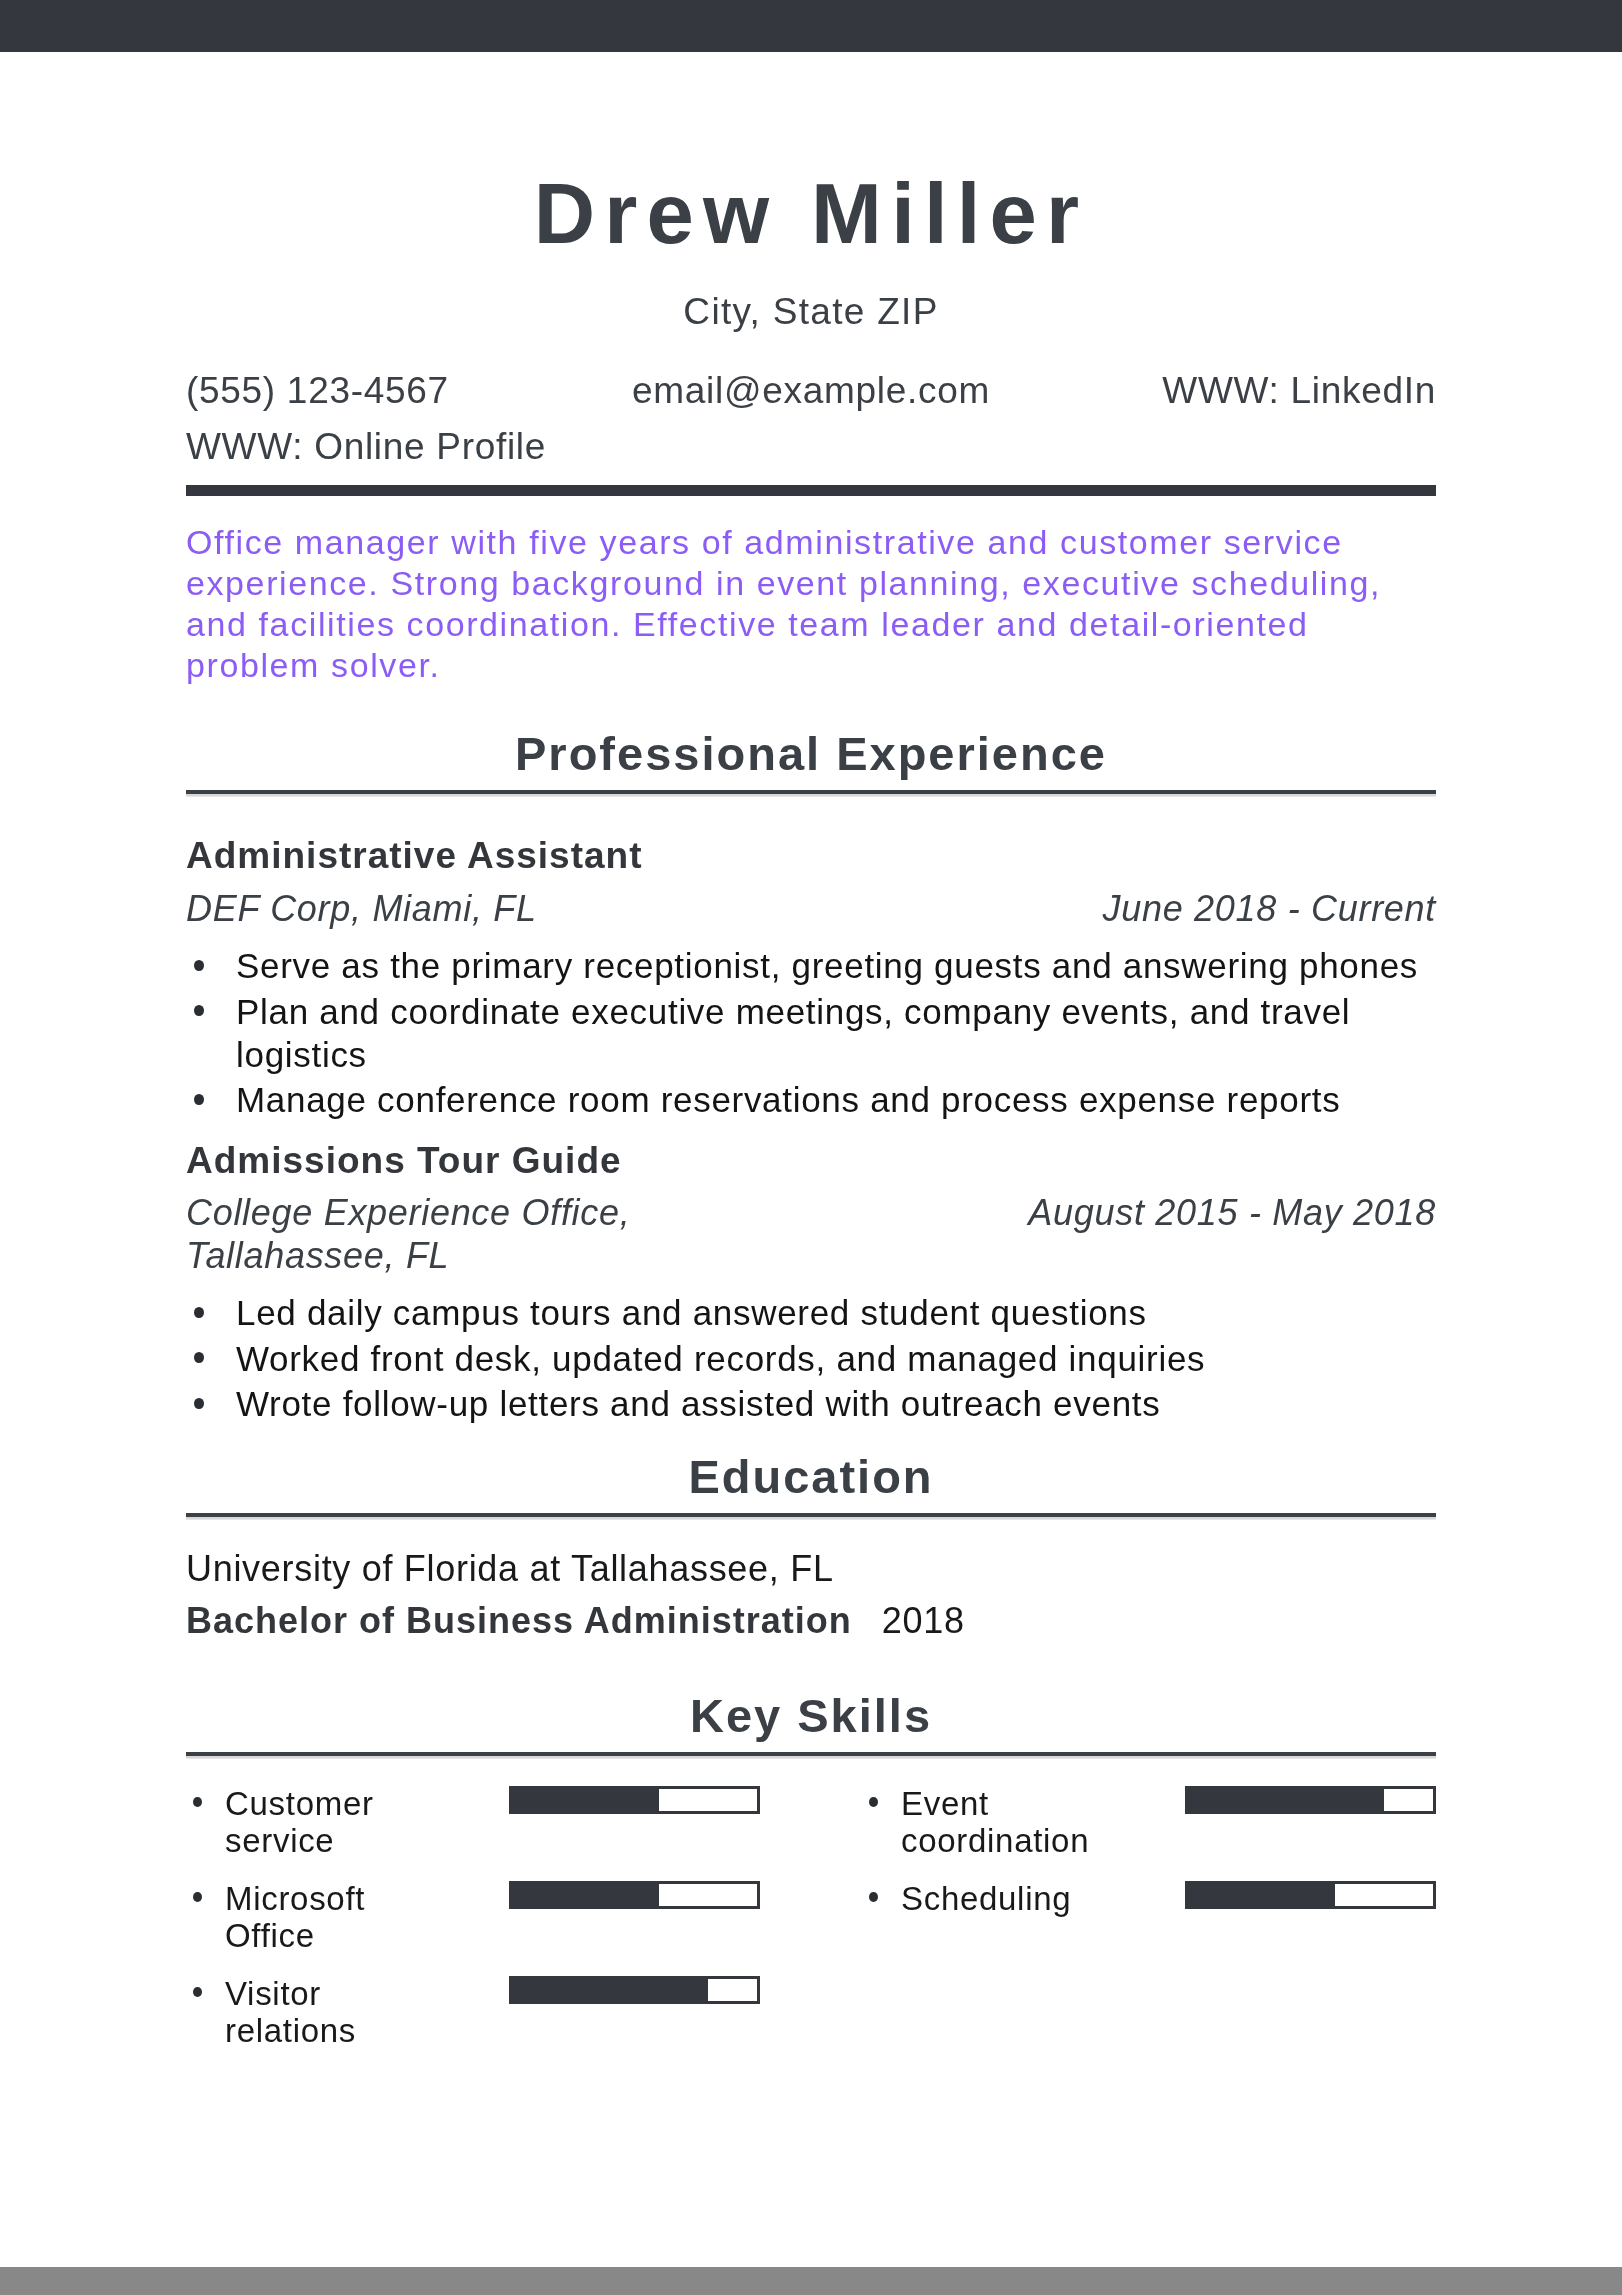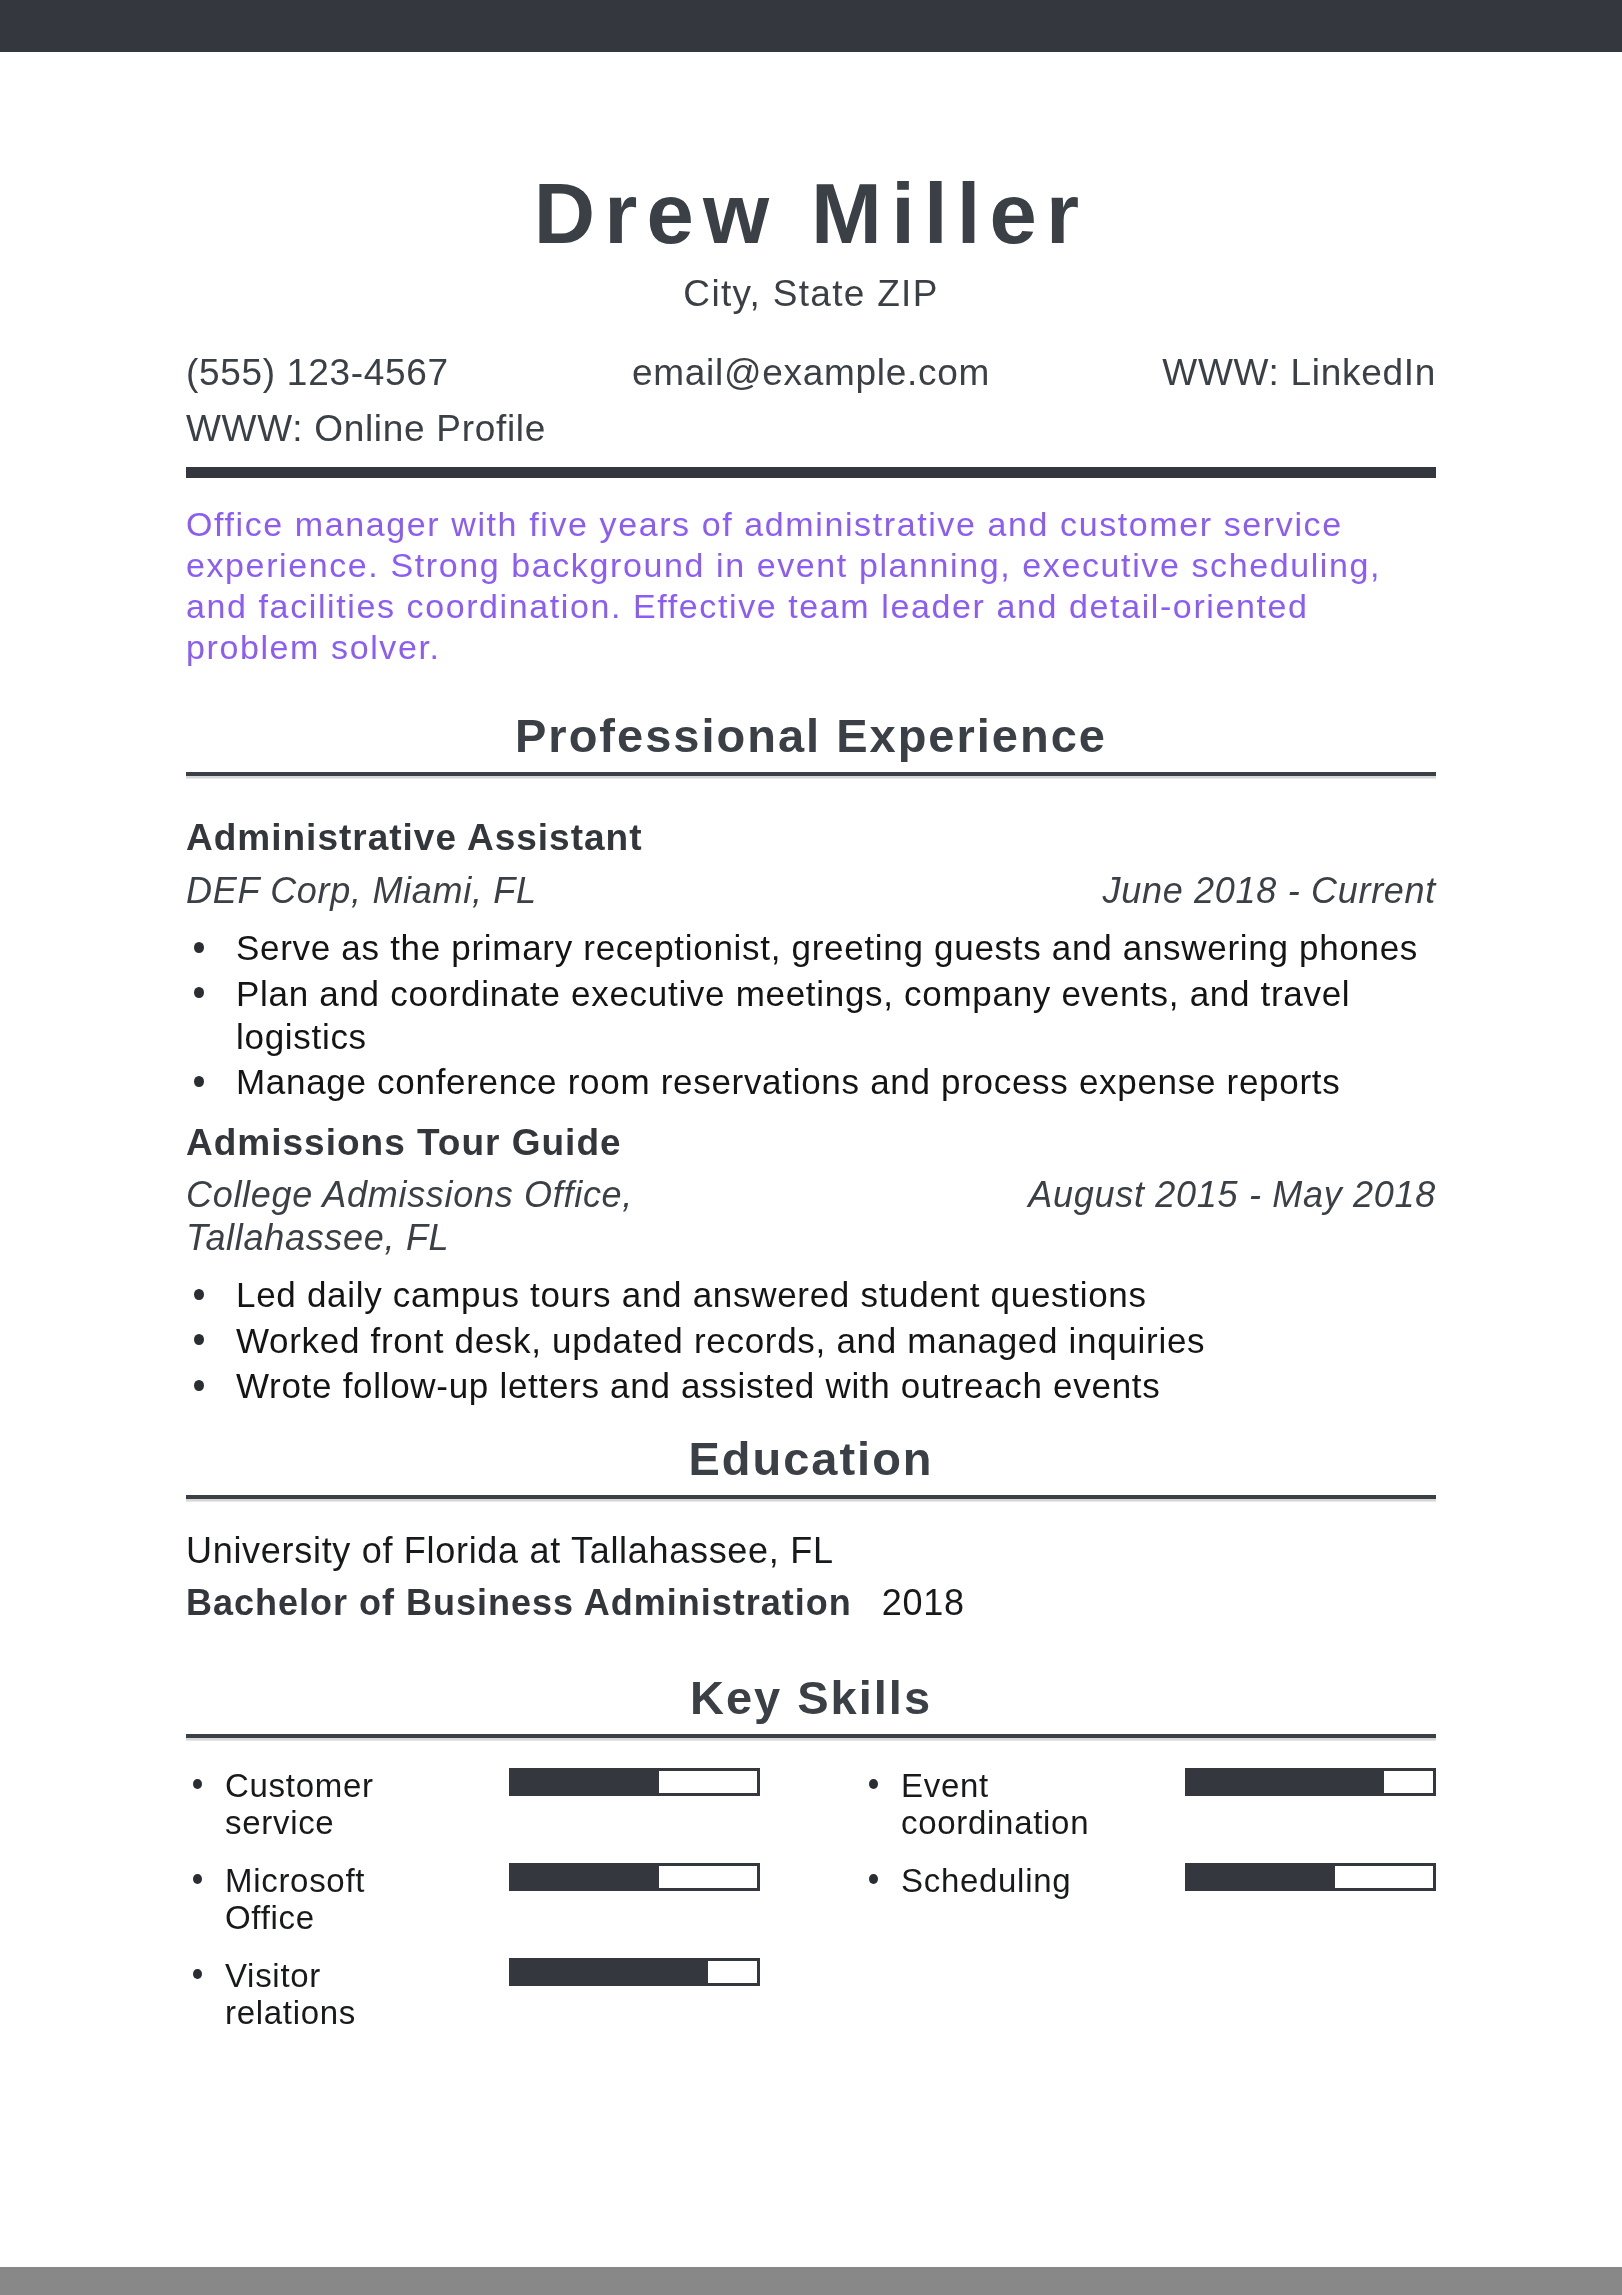"City, State ZIP" .location { margin-top: 17px -> 35px }
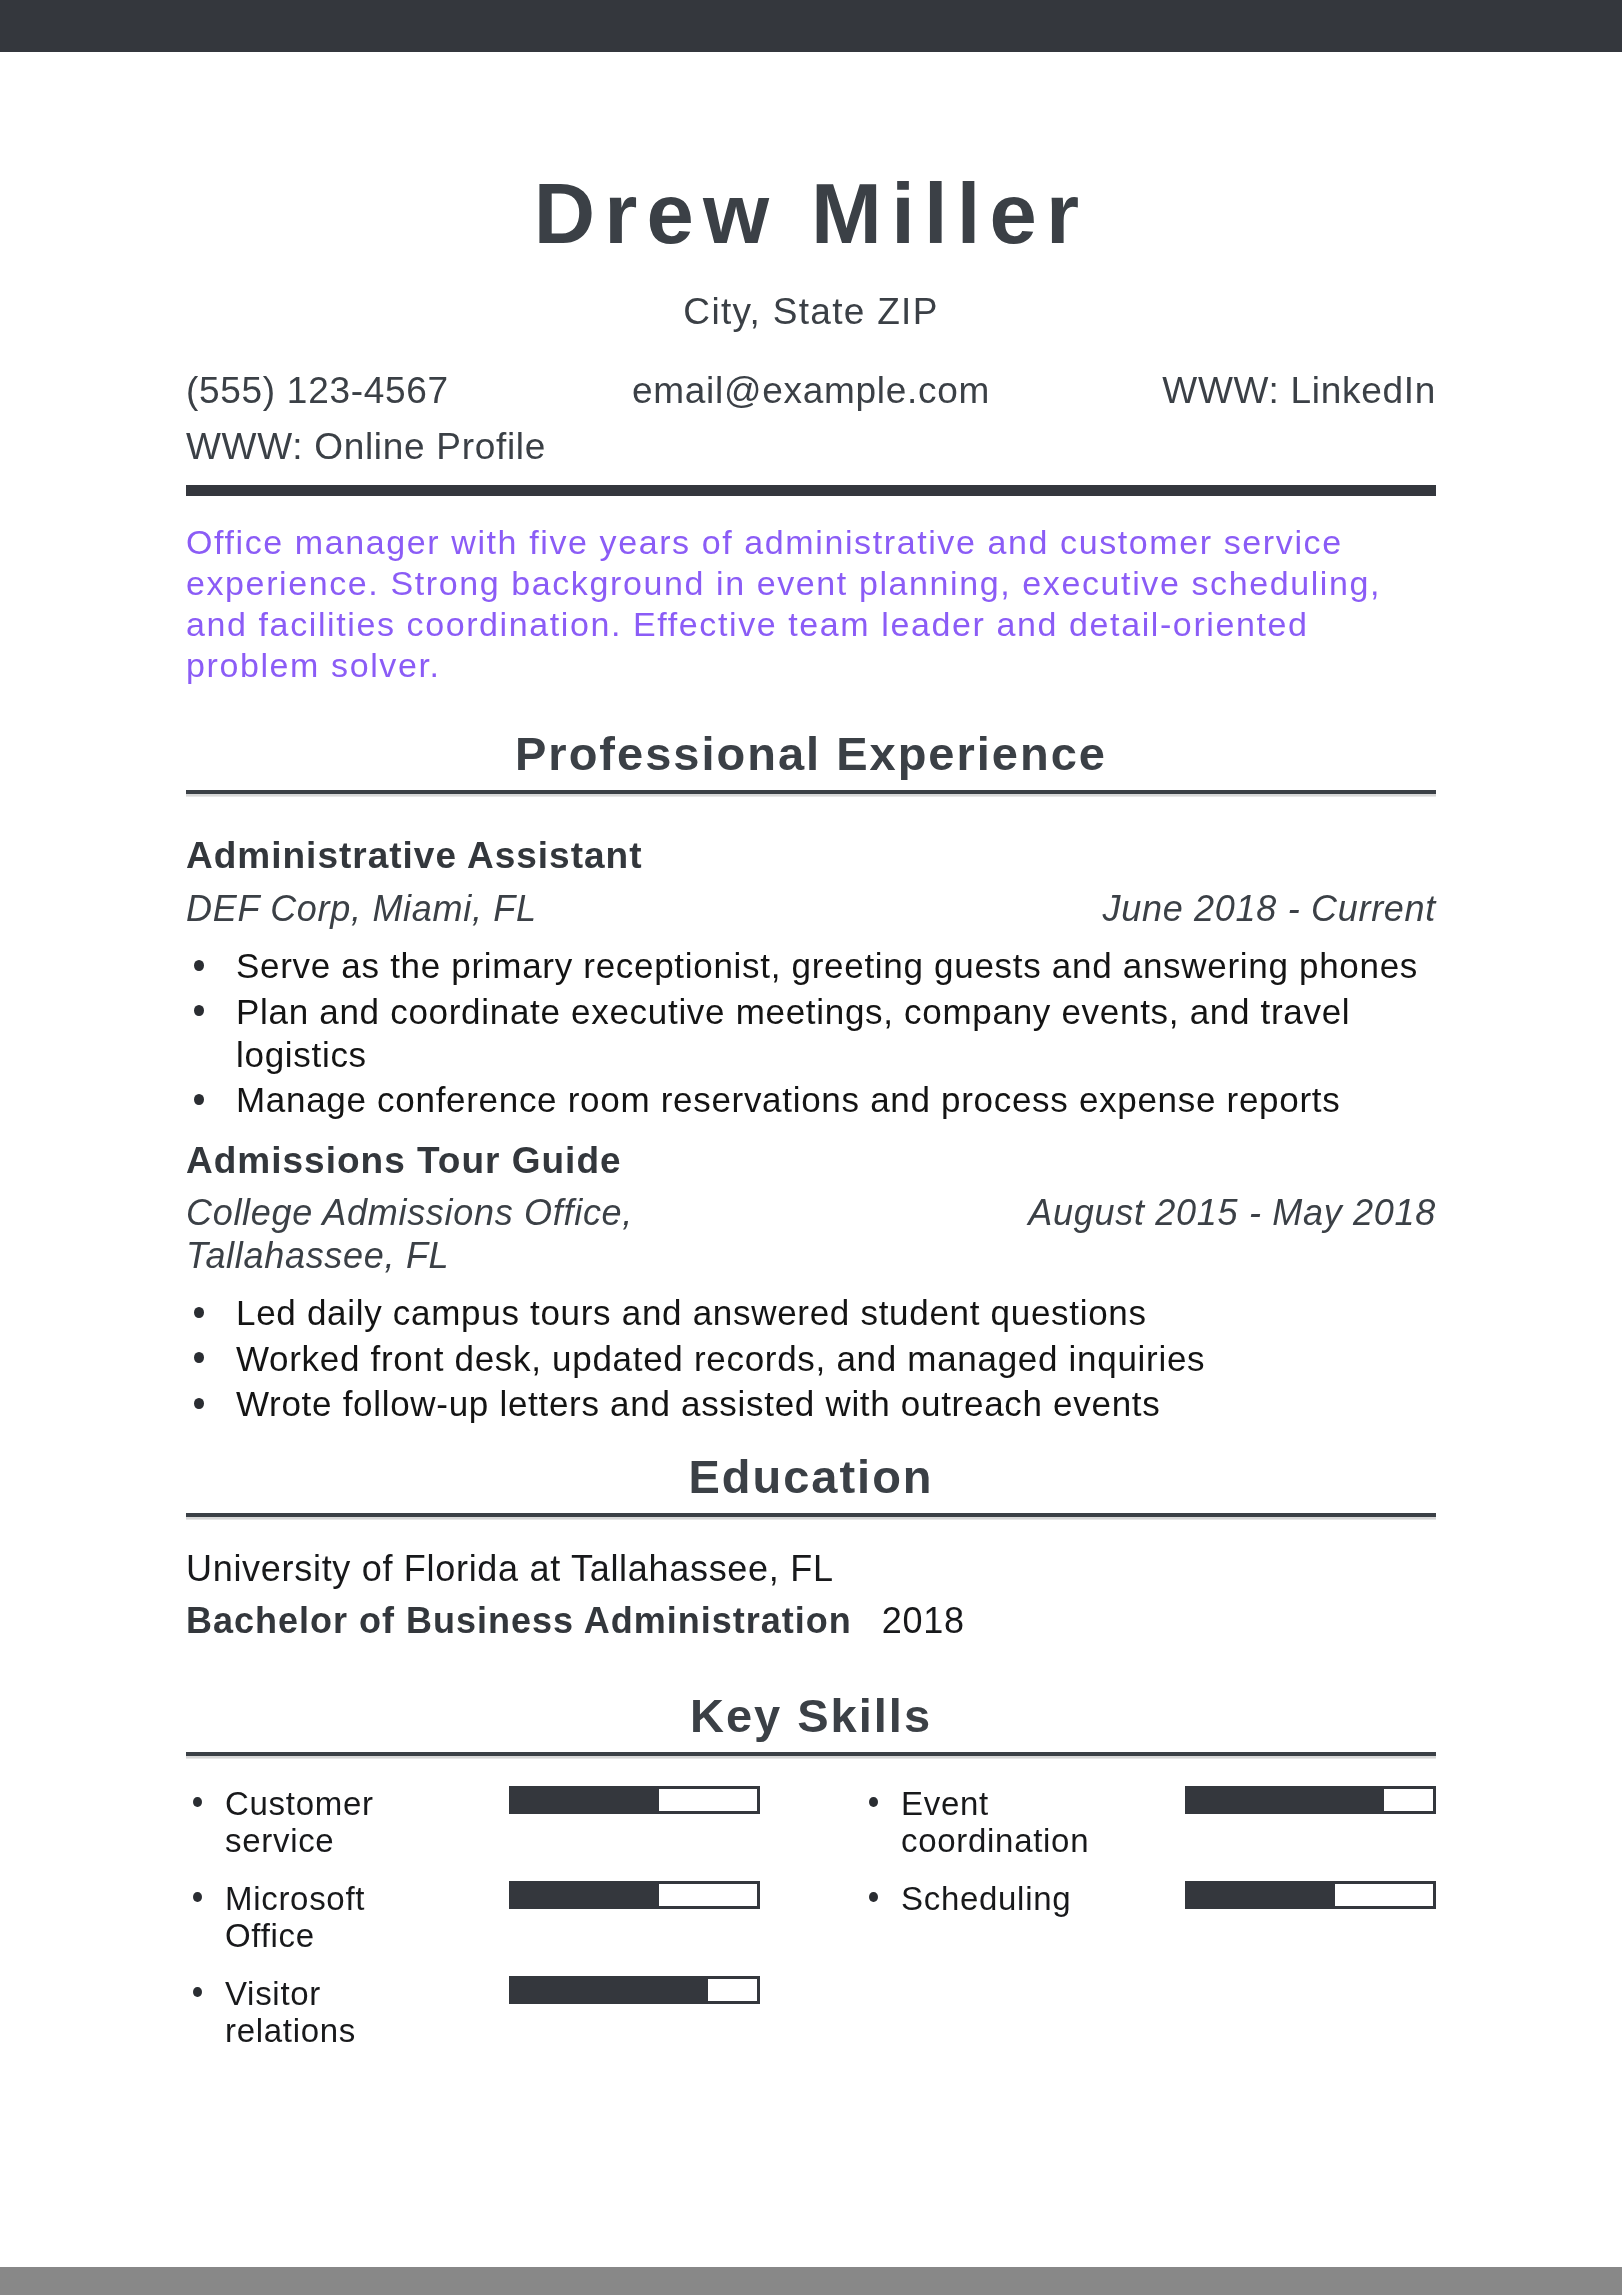"College Admissions Office, Tallahassee," div.job-company { text: Admissions -> Experience }
